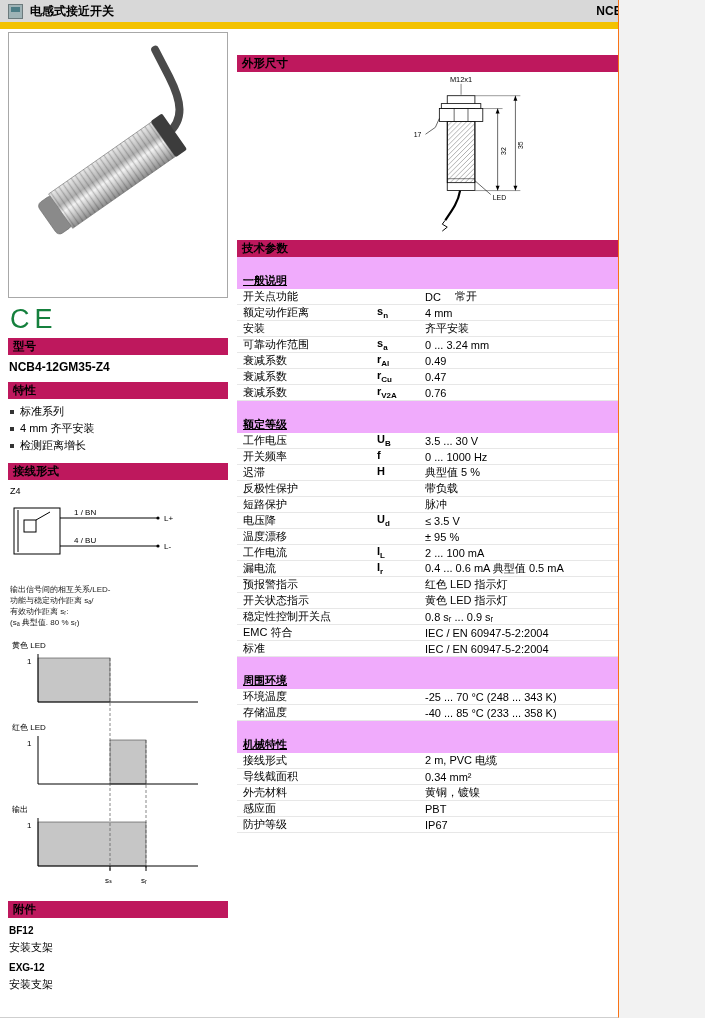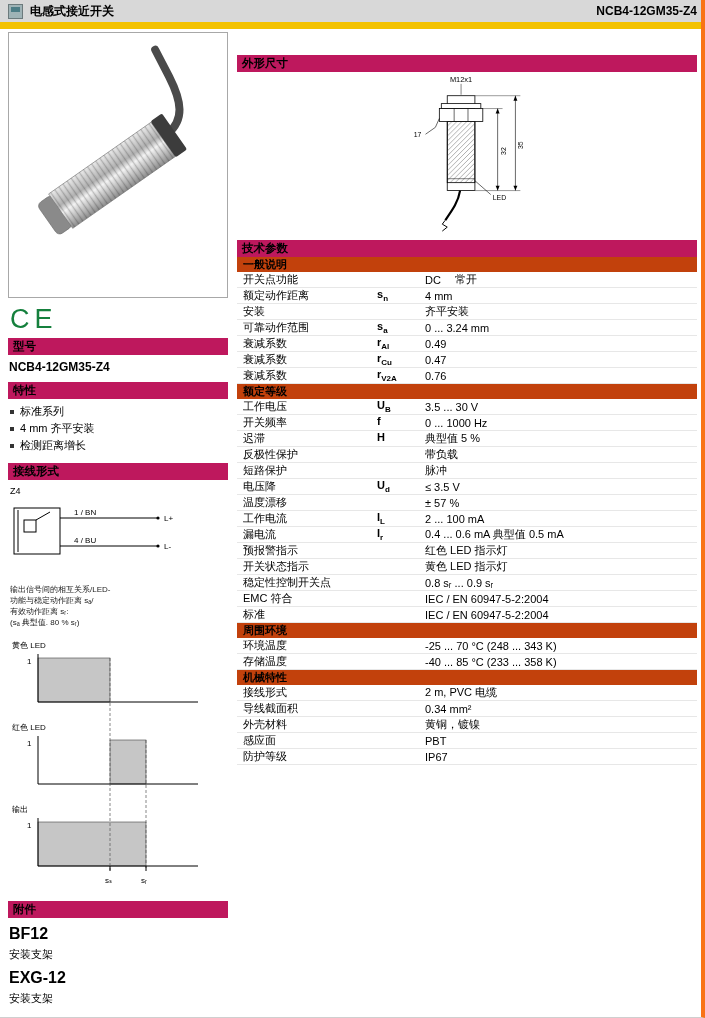"电感式接近开关" .page { border-right: 4px solid #f97316 -> 1px solid #f97316; width: 705px -> 619px }
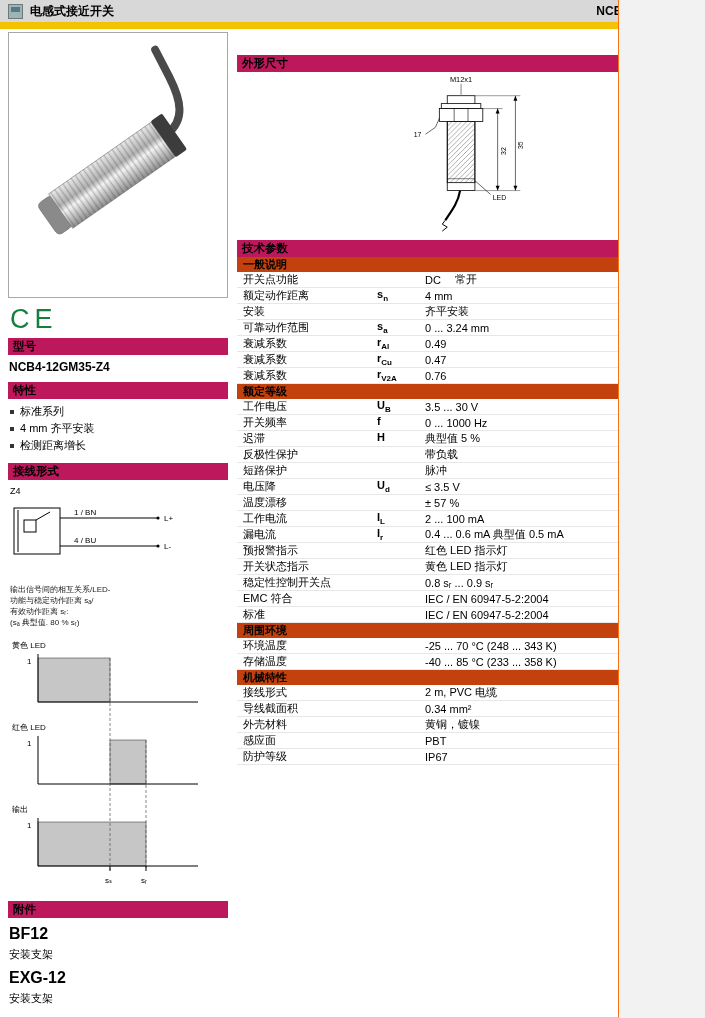"一般说明" .tgroup { background: #c2410c -> #f0abfc; padding: 0 6px -> 16px 6px; text-decoration: none -> underline }
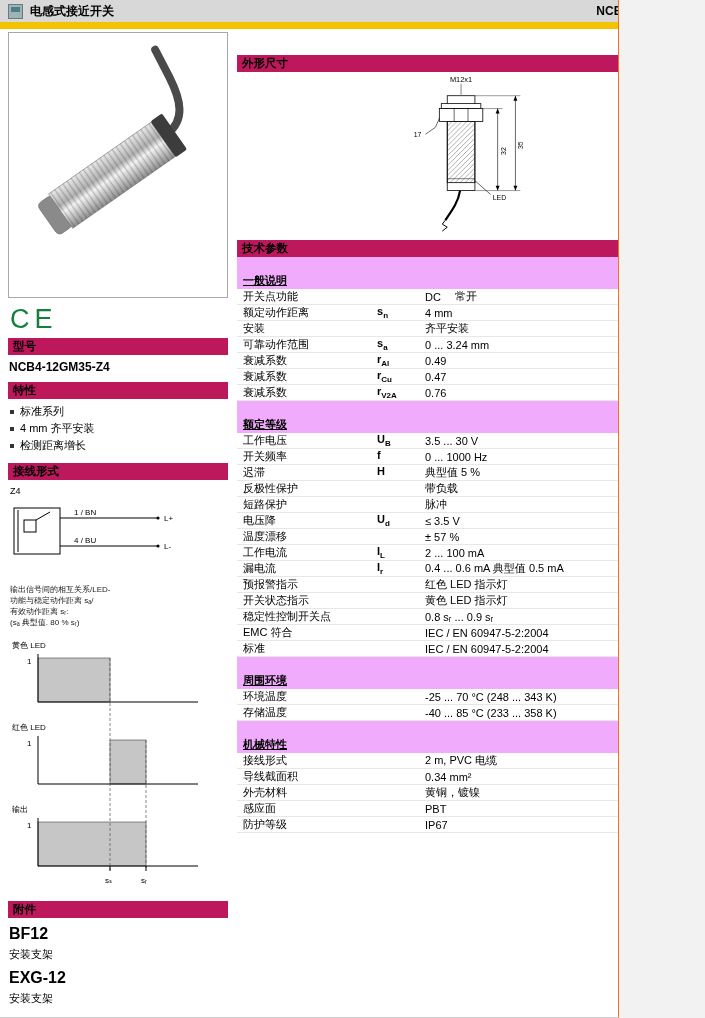"± 57 %" span.tval { text: 57 -> 95 }
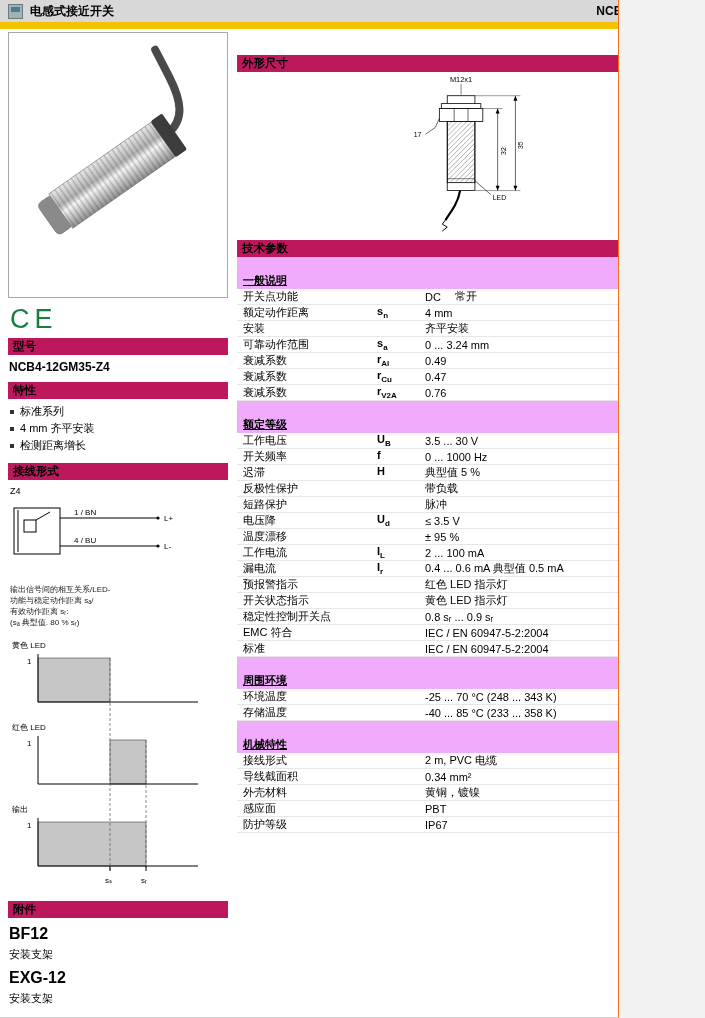"BF12" .acc-name { font-size: 16px -> 10px }
